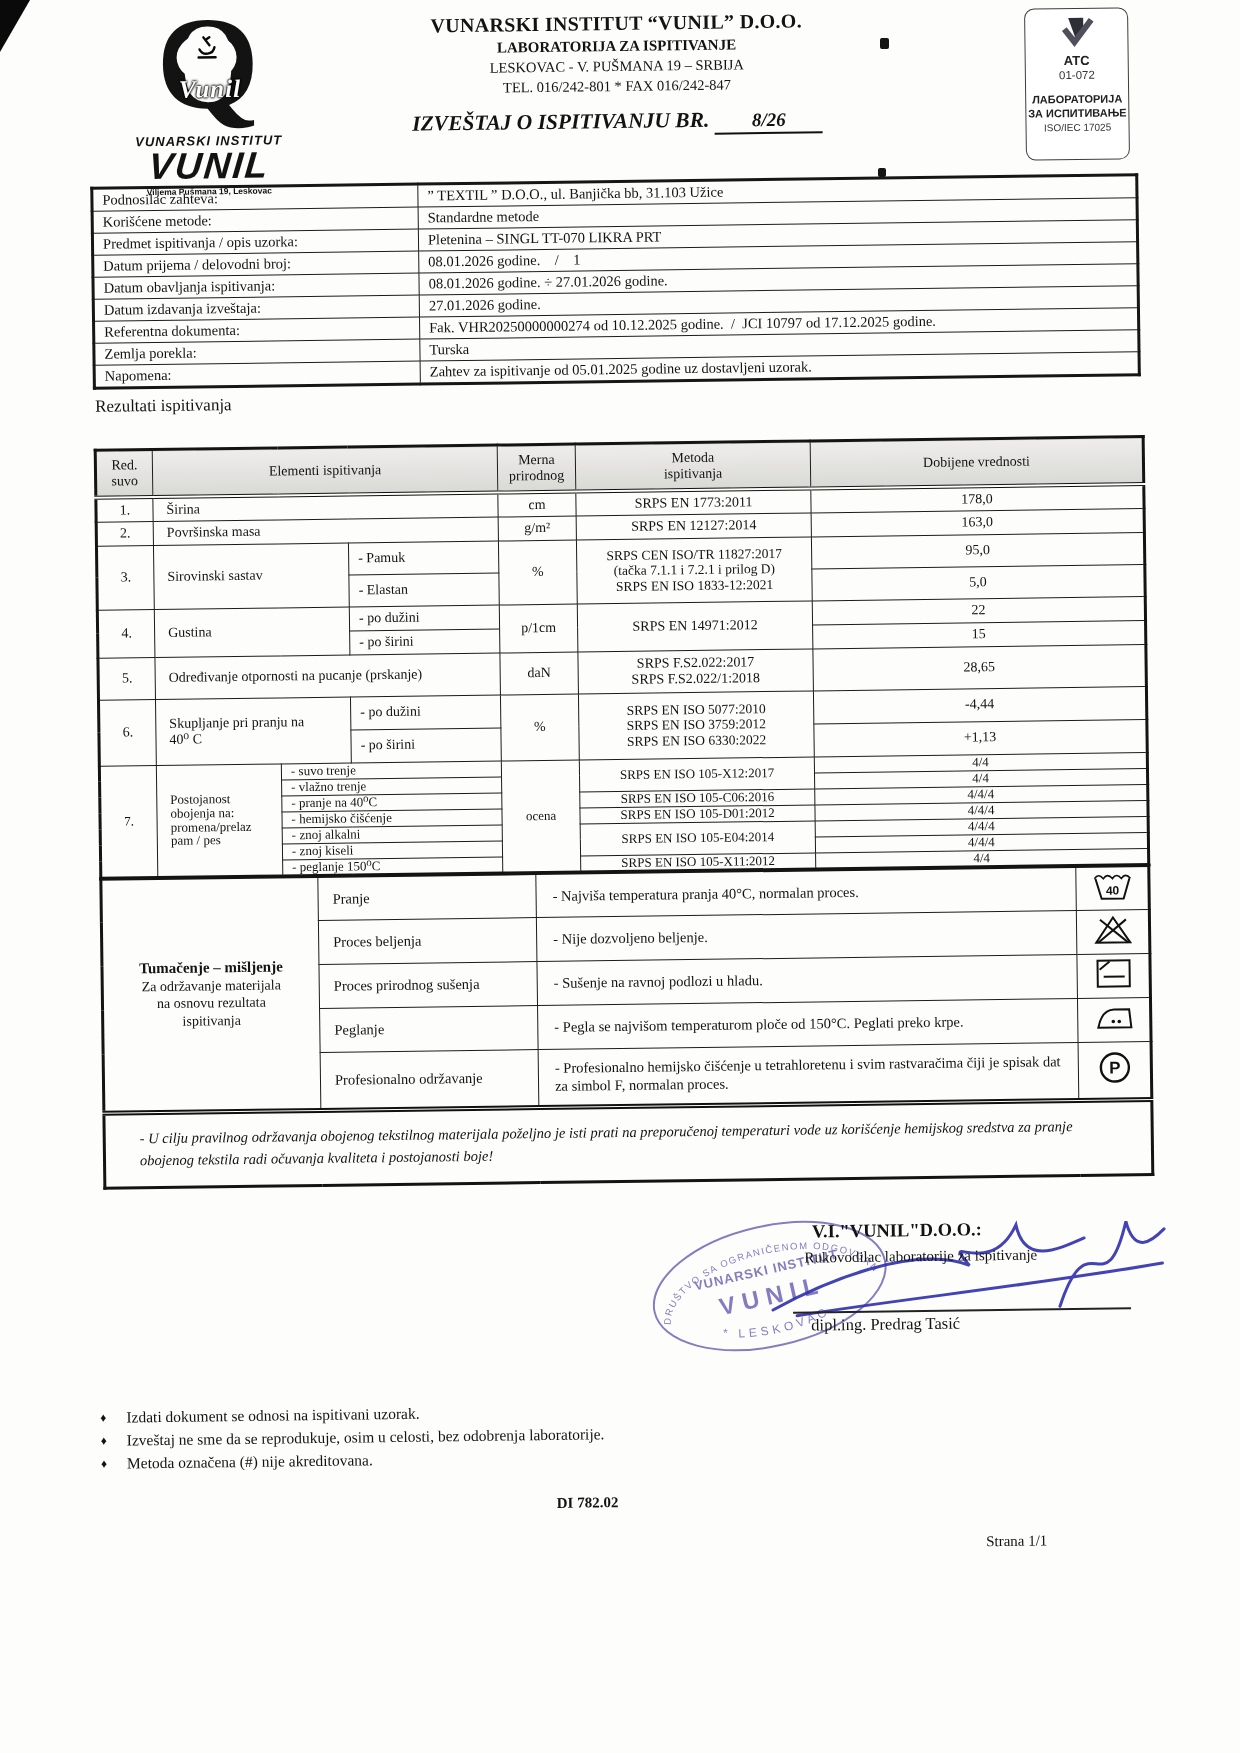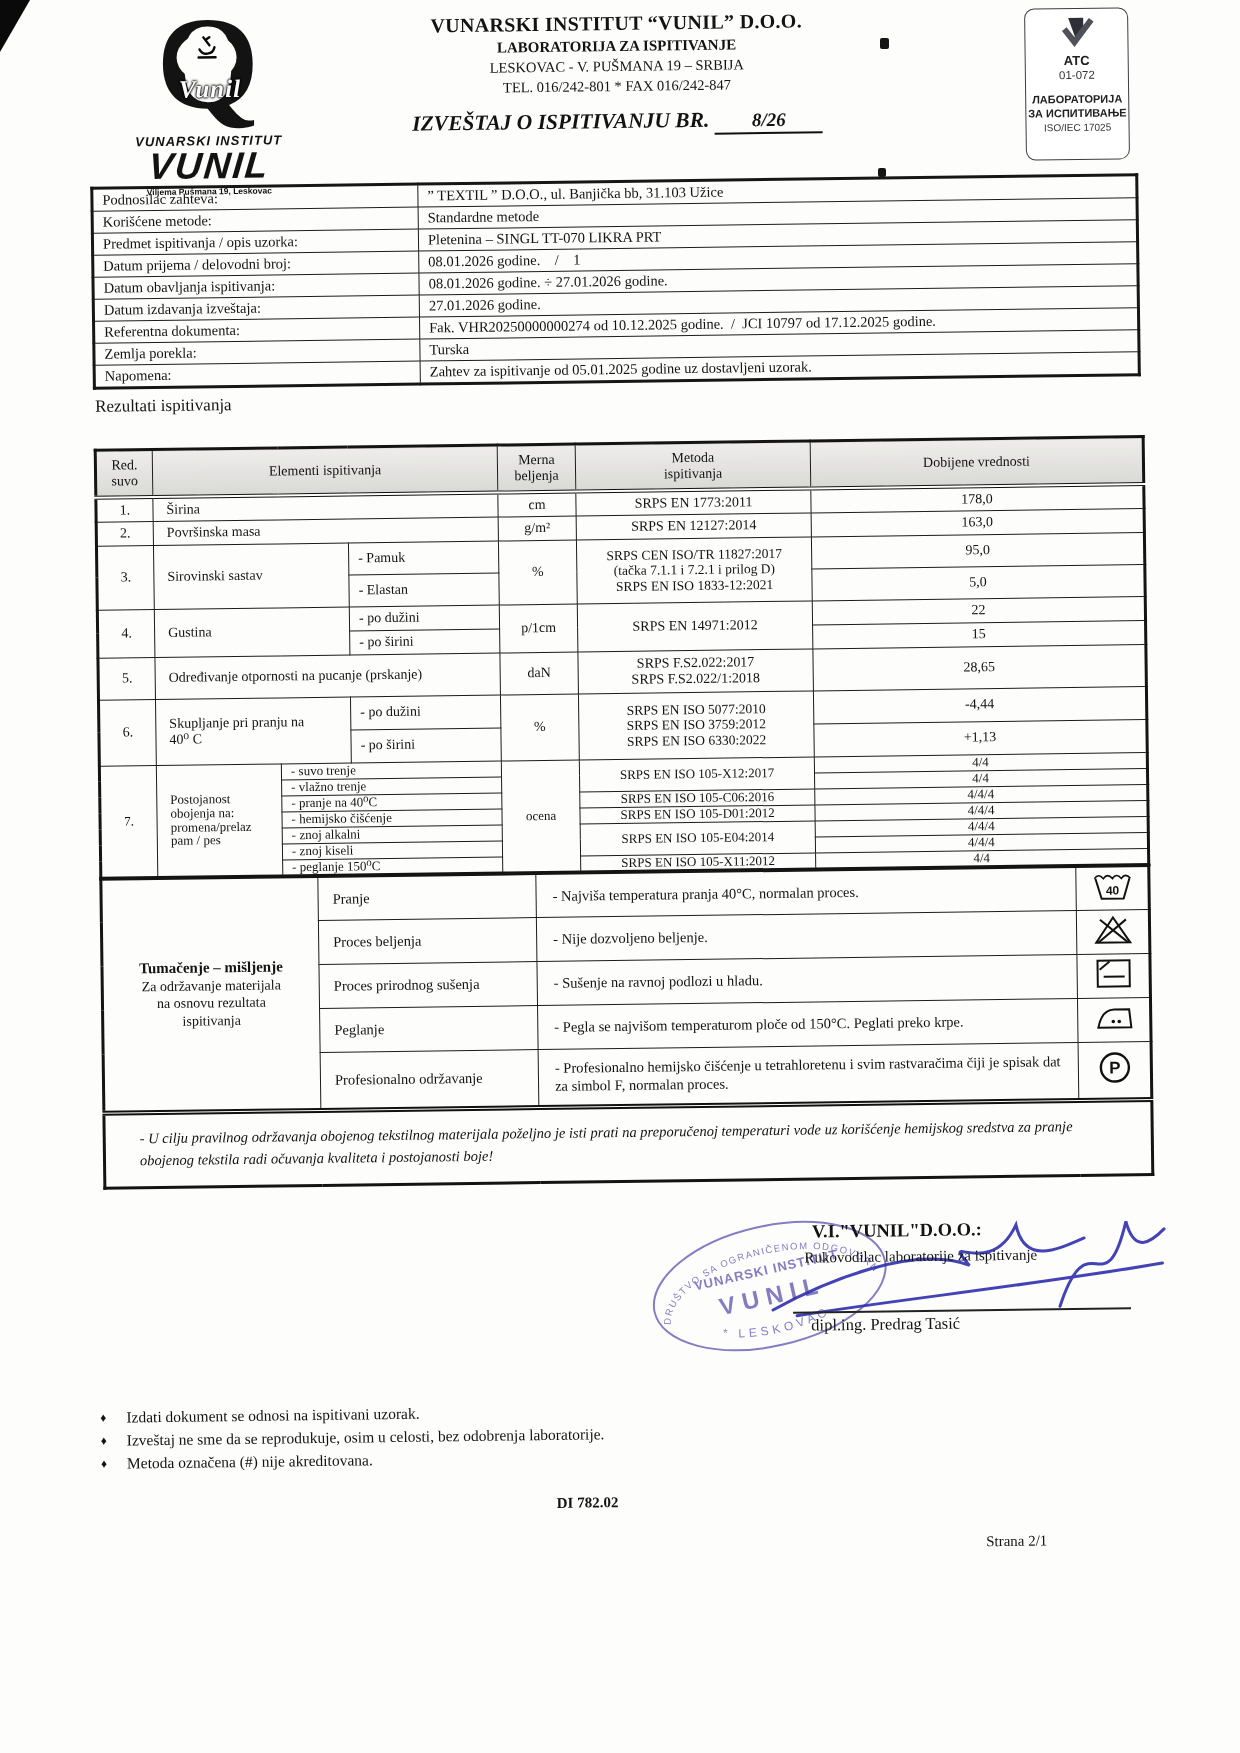"Merna" td { text: beljenja -> prirodnog }
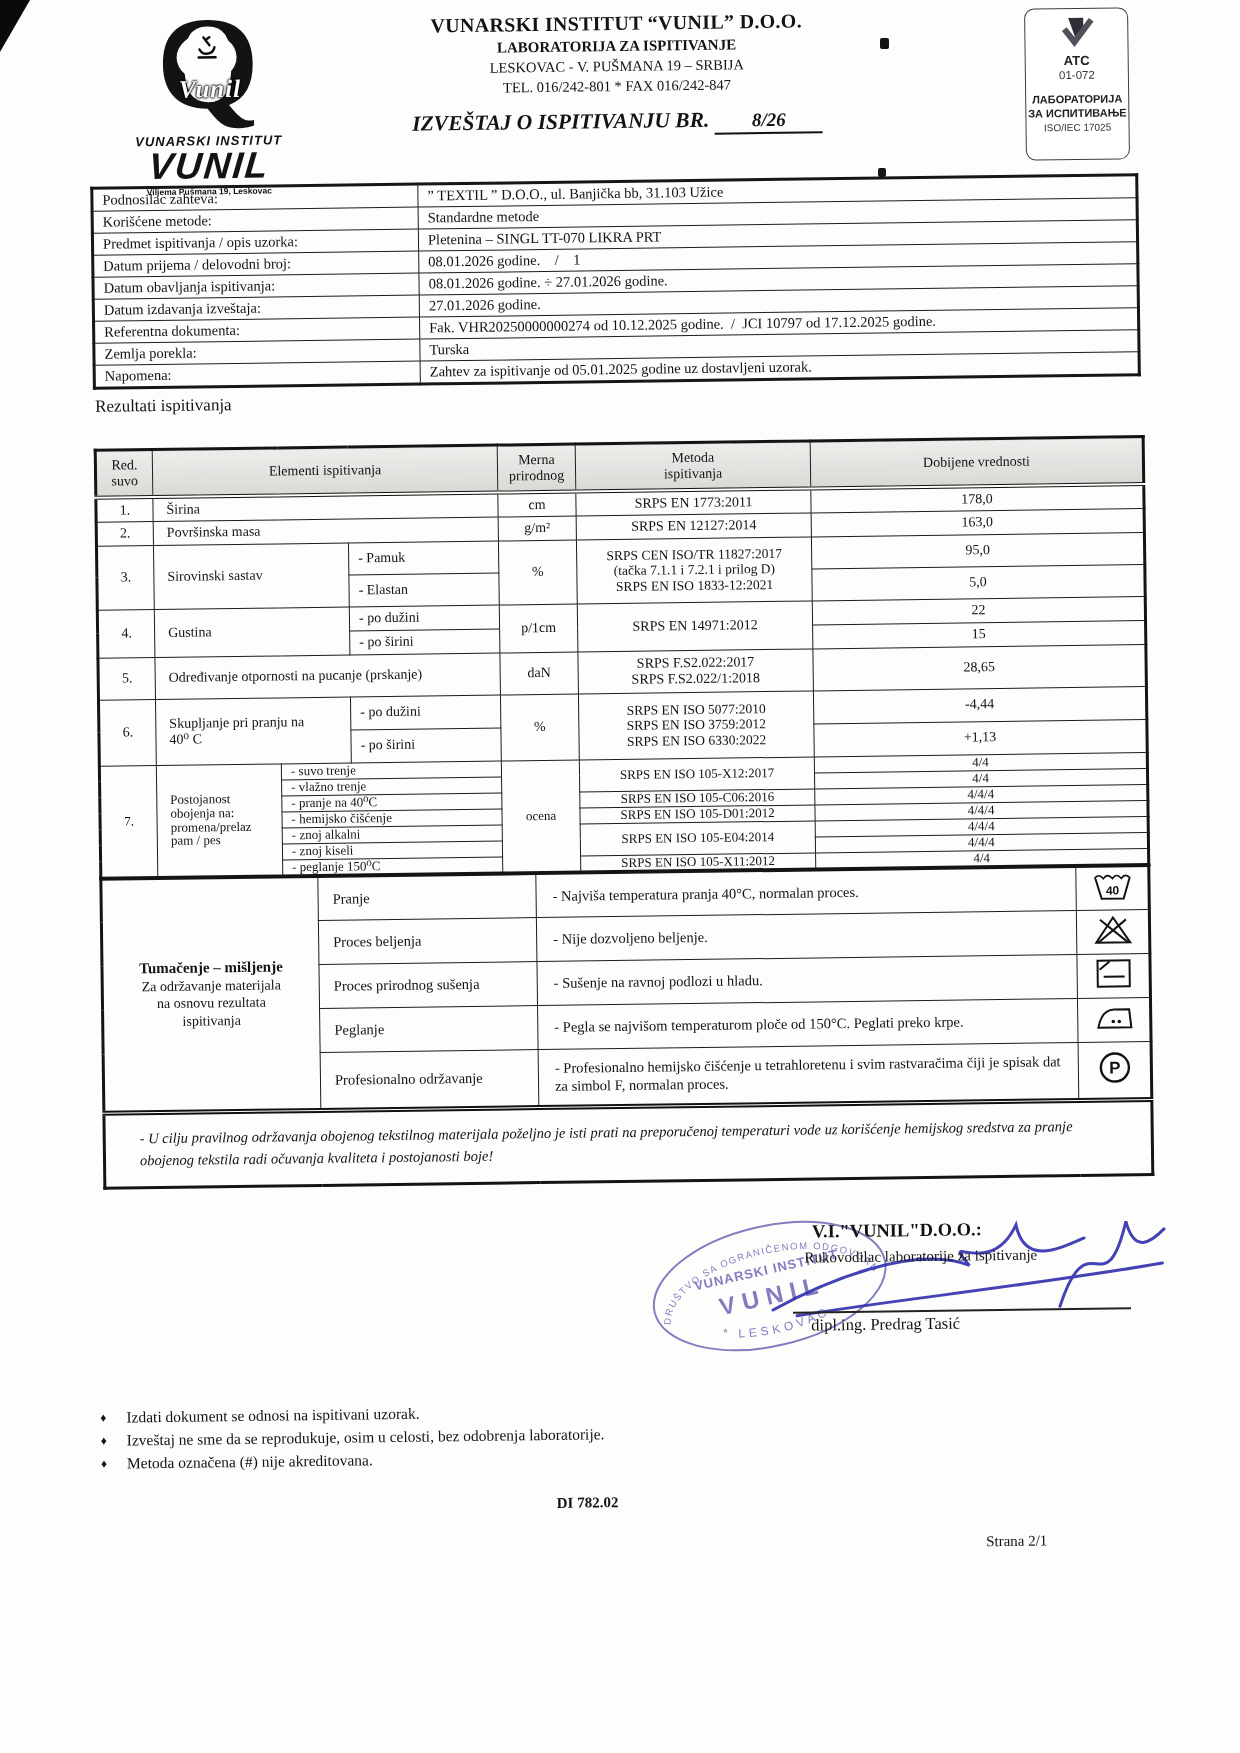"Strana 2/1" div.page-no { text: 2/1 -> 1/1 }
